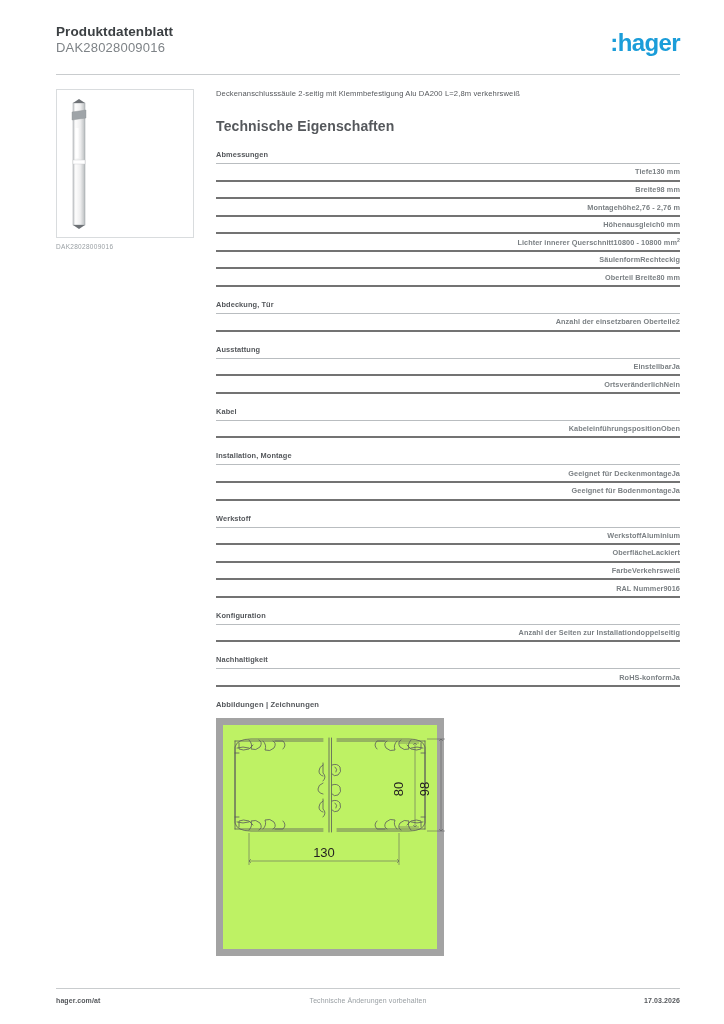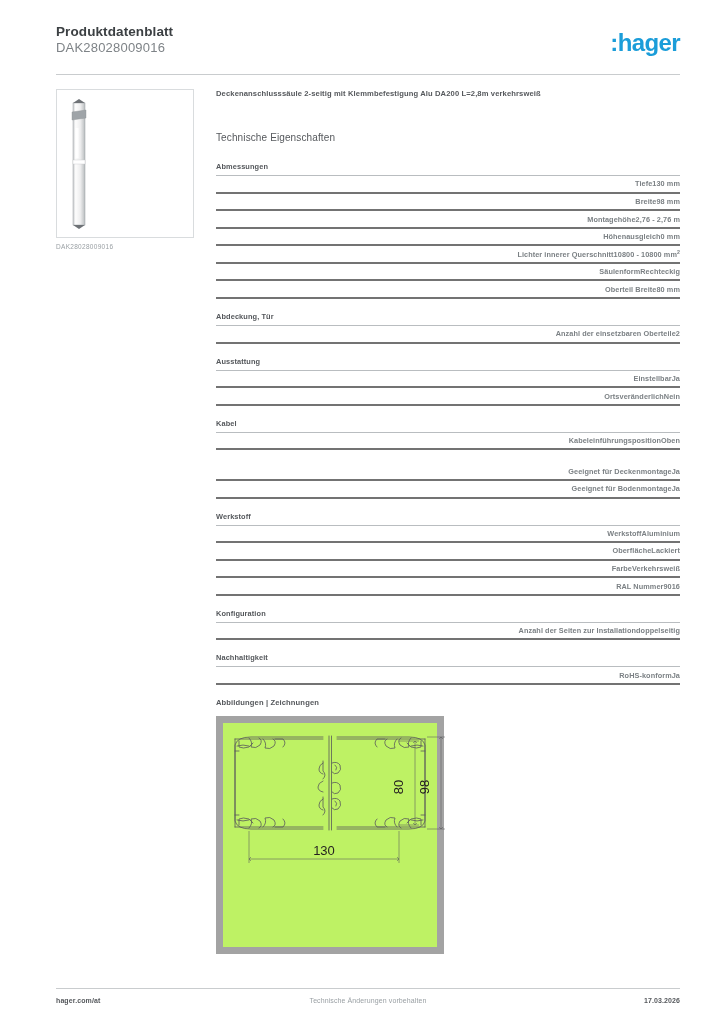"Deckenanschlusssäule 2-seitig mit" .product-desc { font-weight: bold -> normal; margin-bottom: 34px -> 22px }
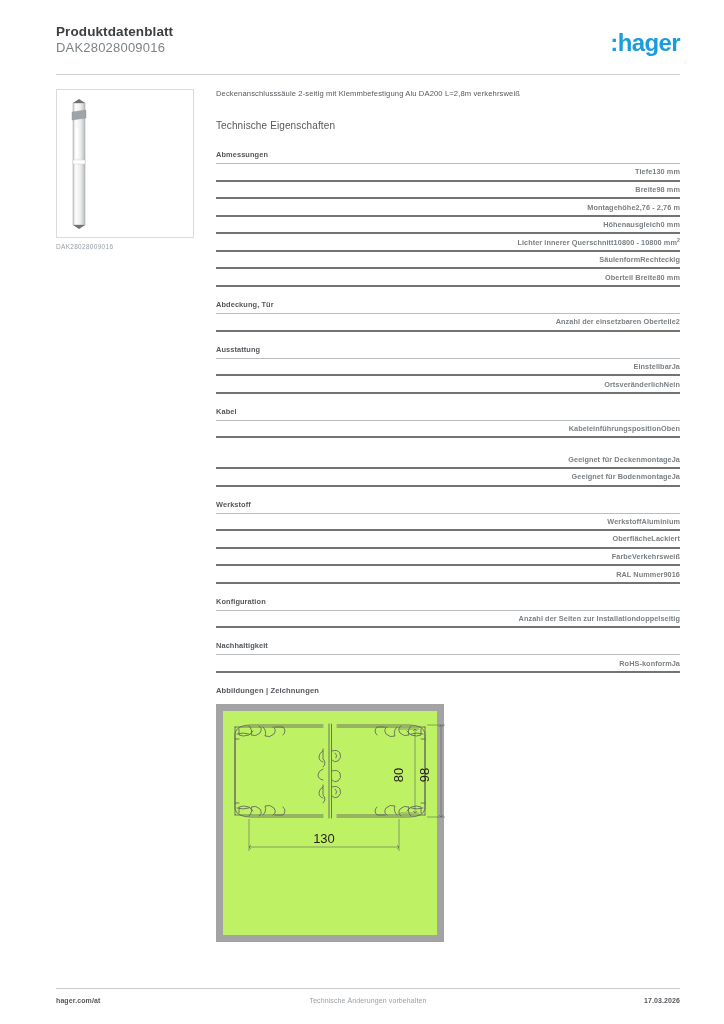"Technische Eigenschaften" .tech-heading { font-size: 10px -> 14px; font-weight: normal -> bold }
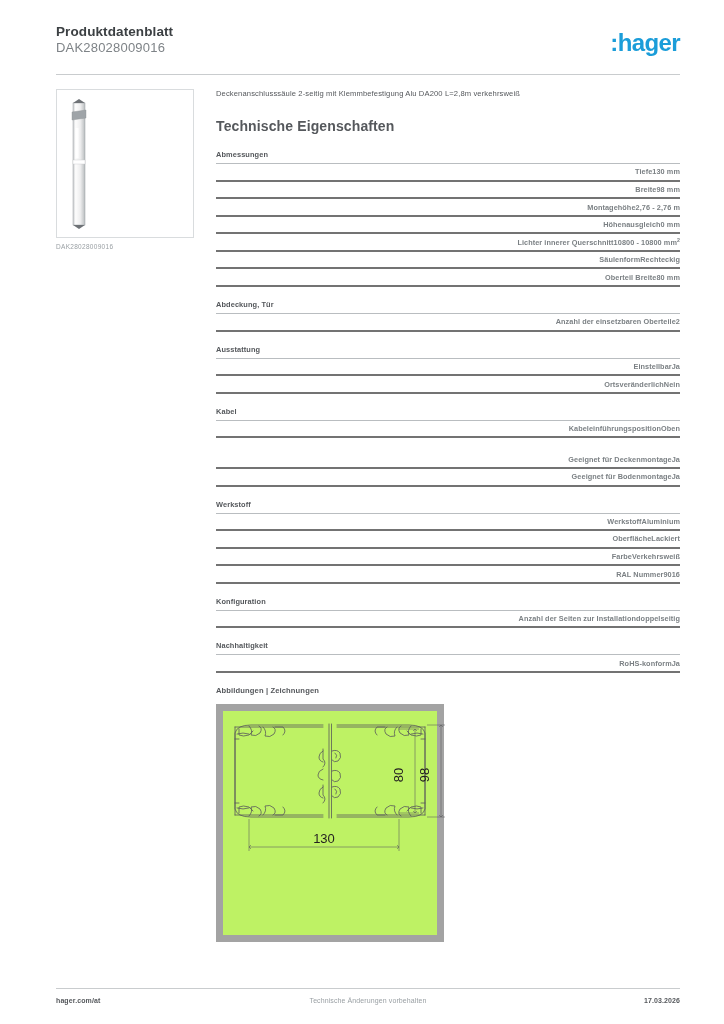"Installation, Montage" div.section-title { html: none -> <div>Installation, Montage</div> }
